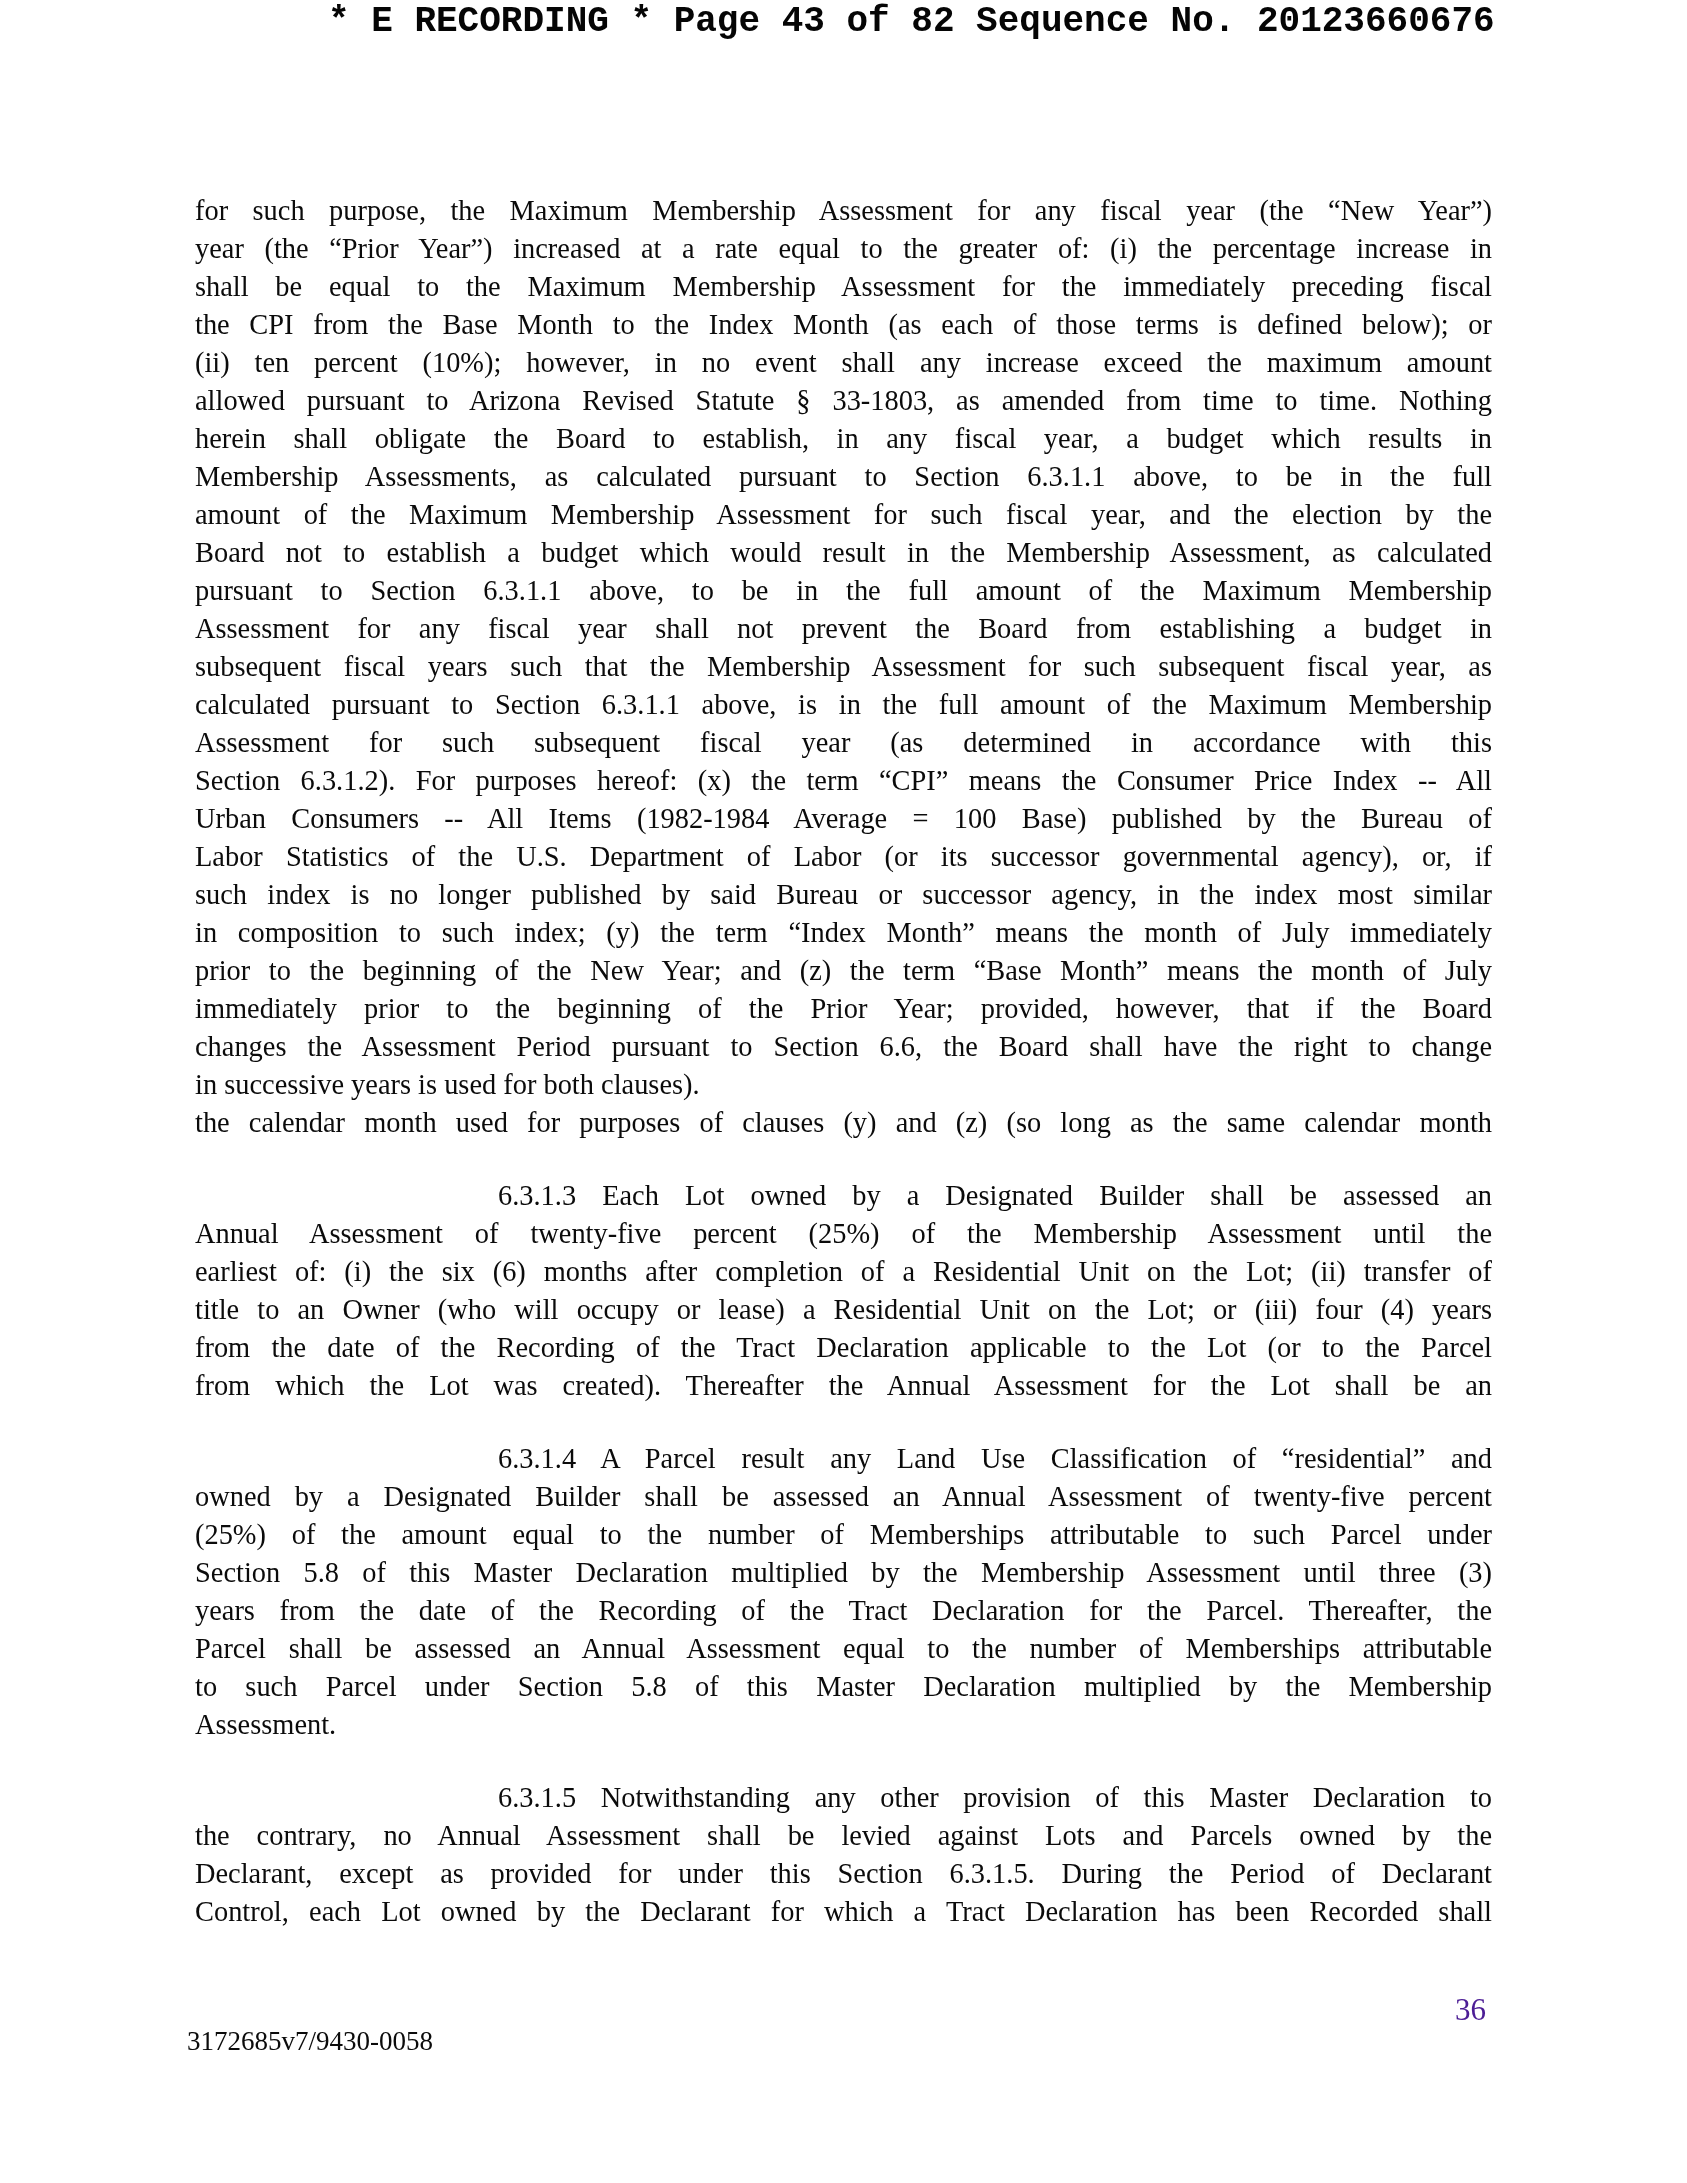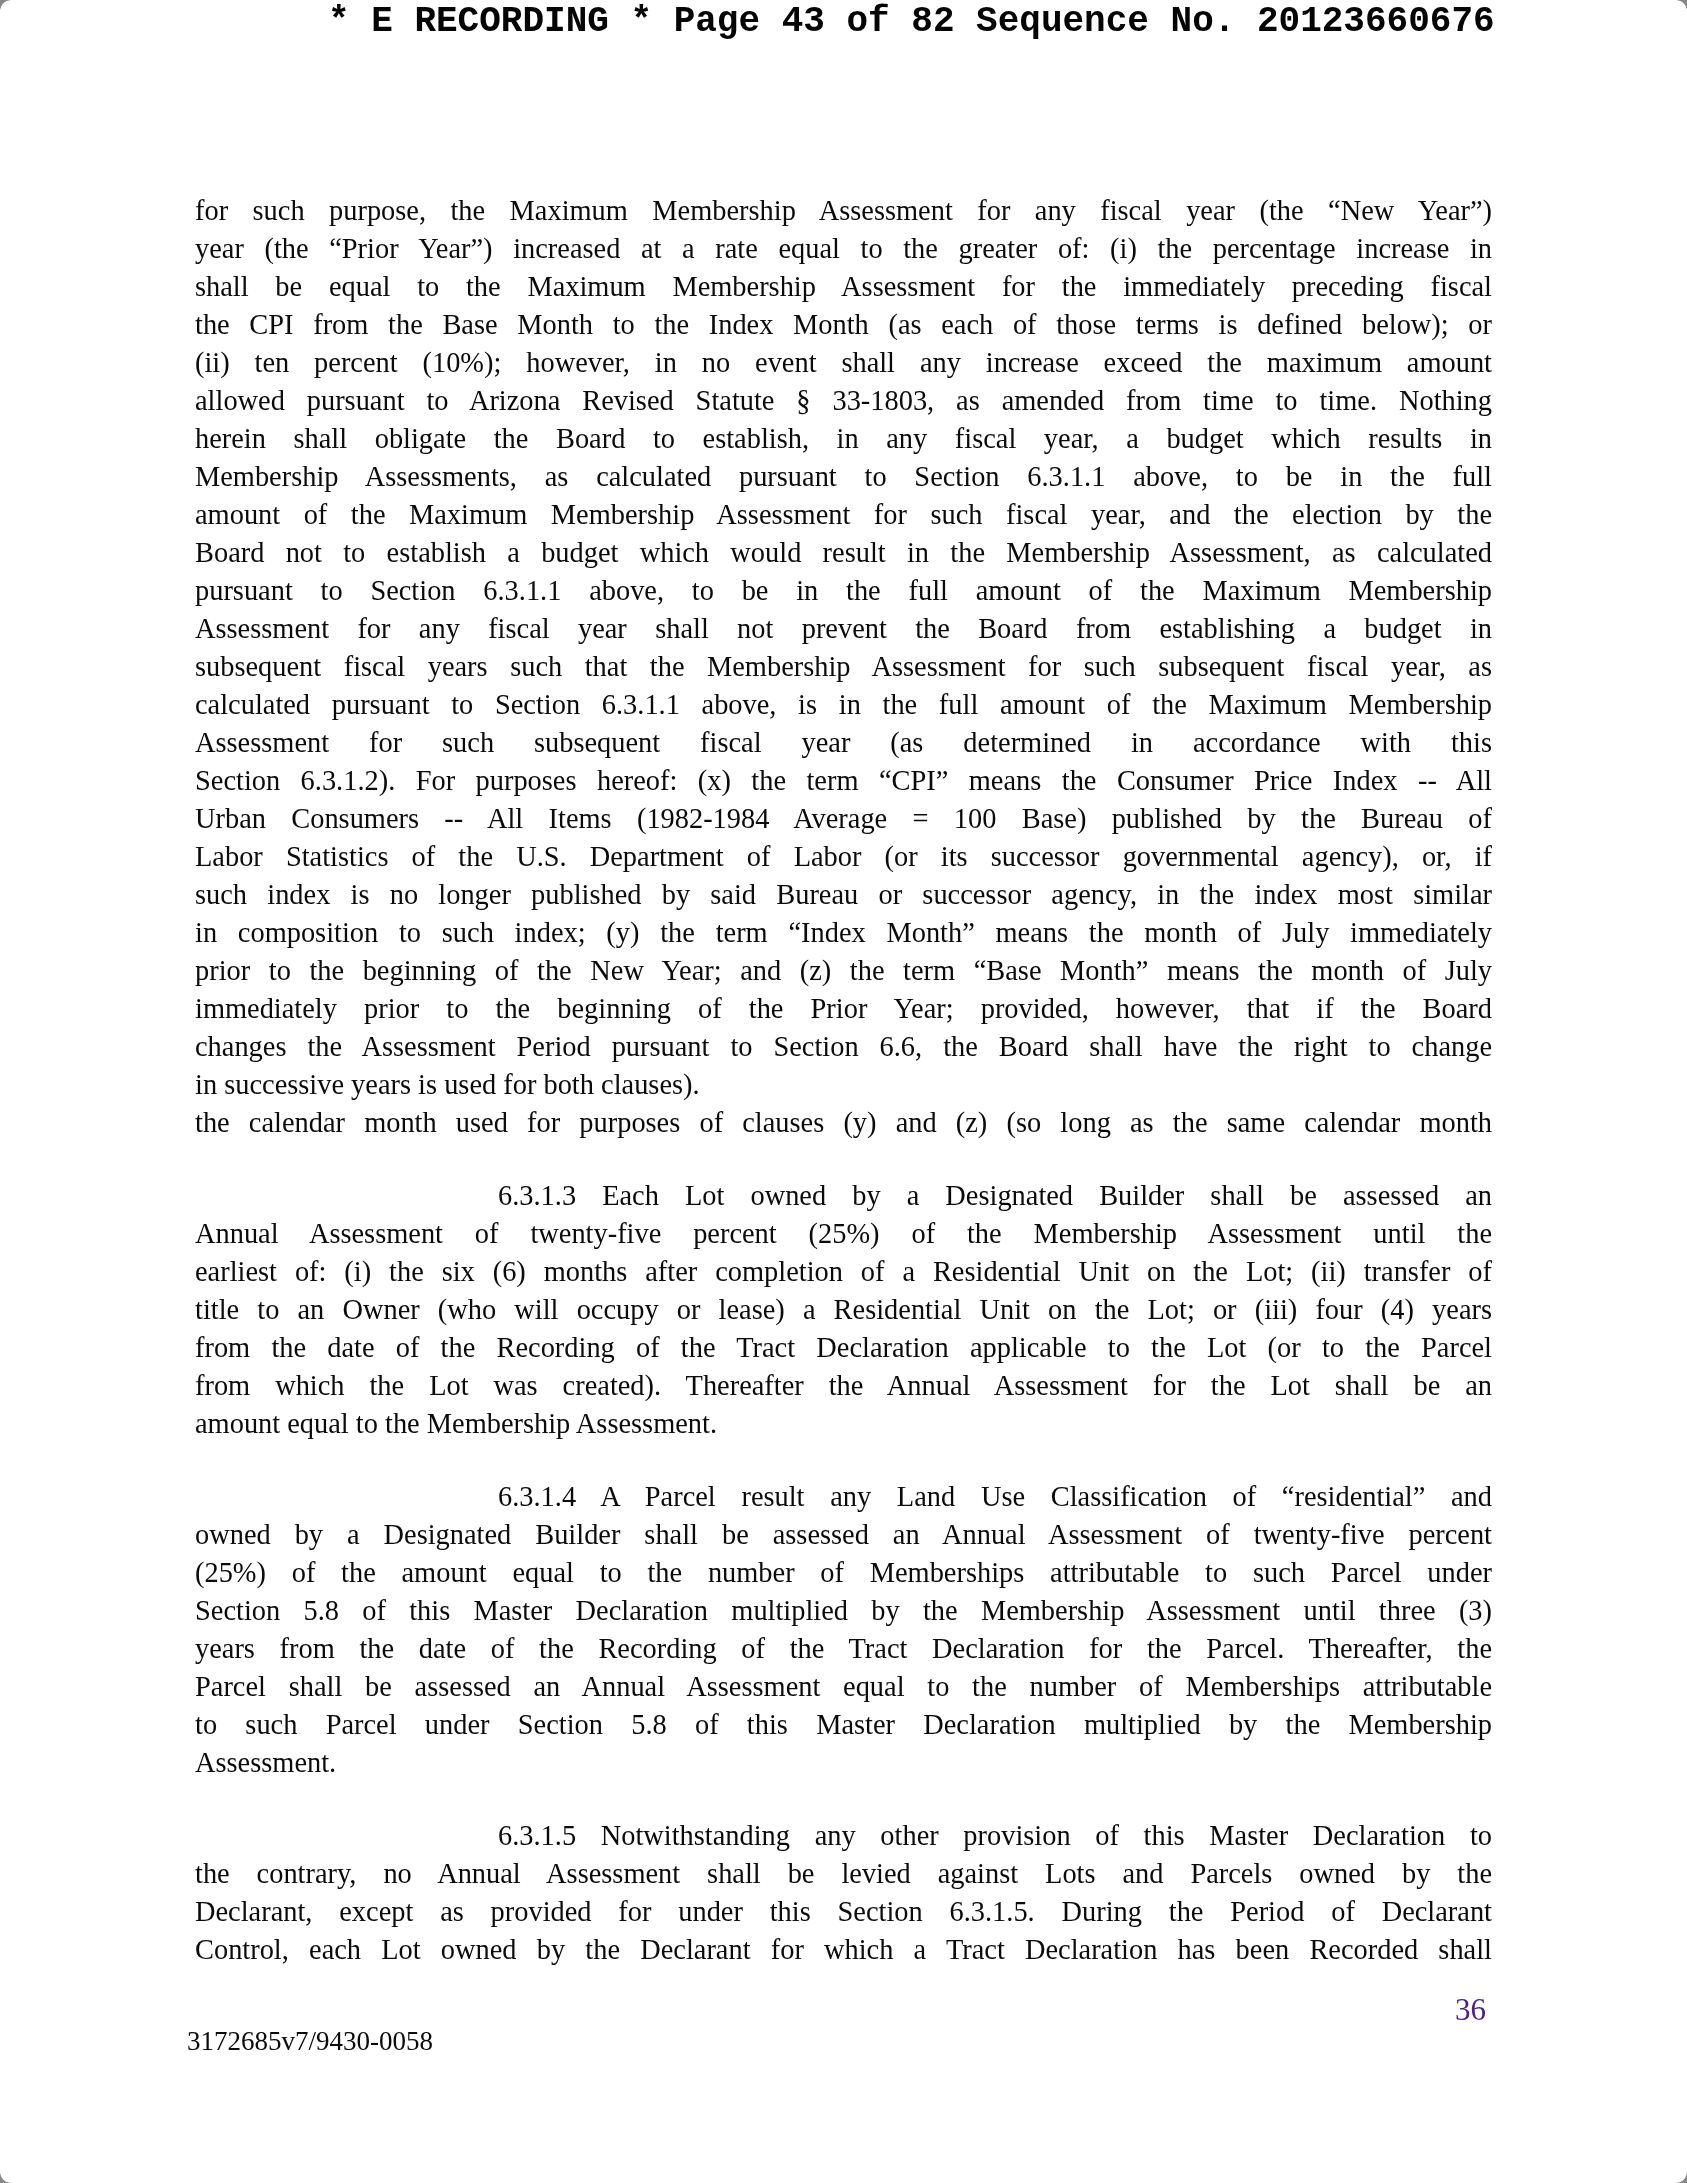"* E RECORDING * Page" * { border-radius: 11px -> none }
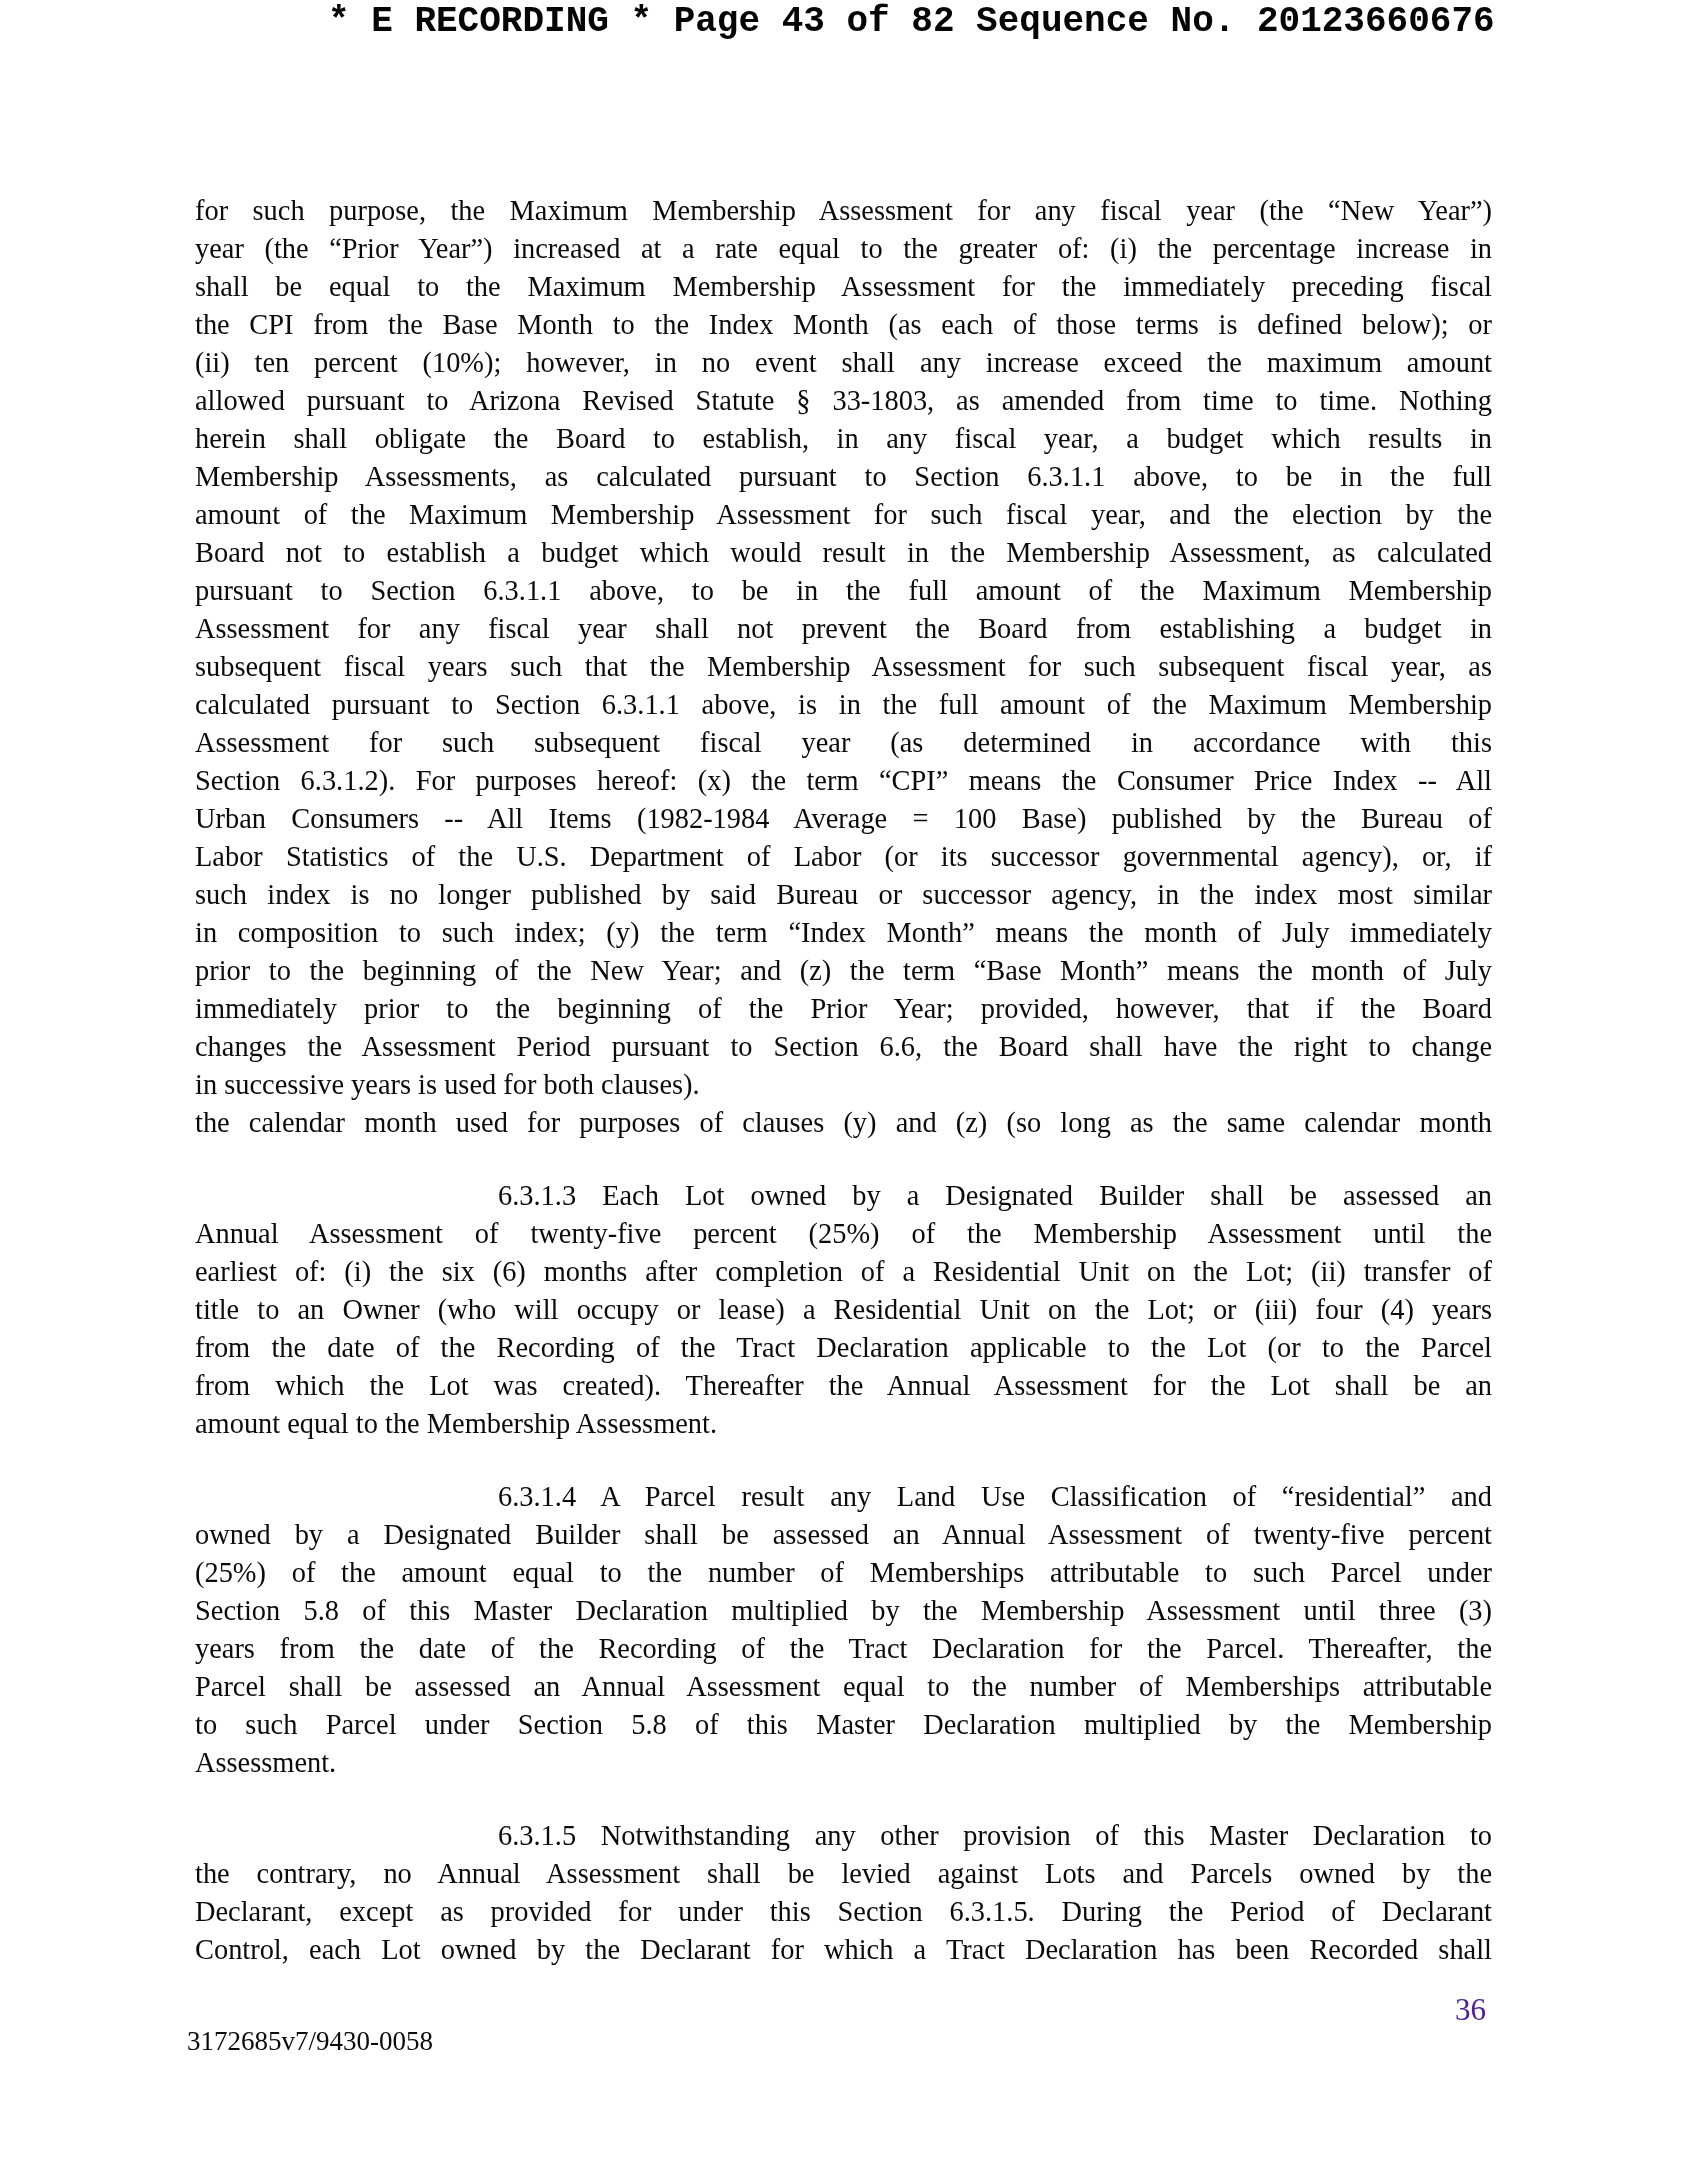"amount equal to the Membership" div.line { html: <div>amount equal to the Membership Assessment.</div> -> none }
